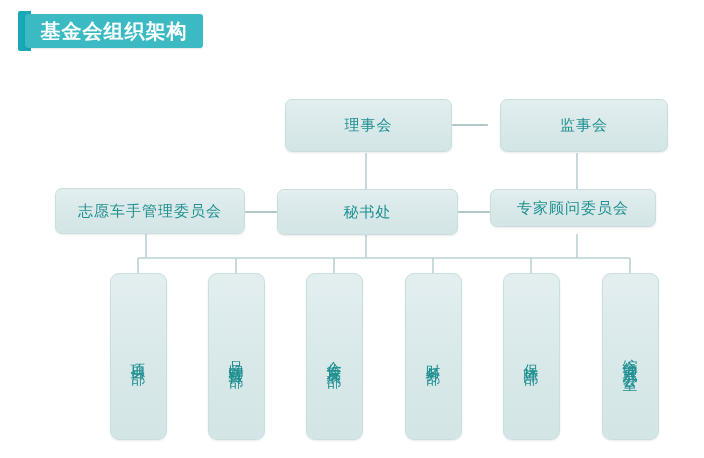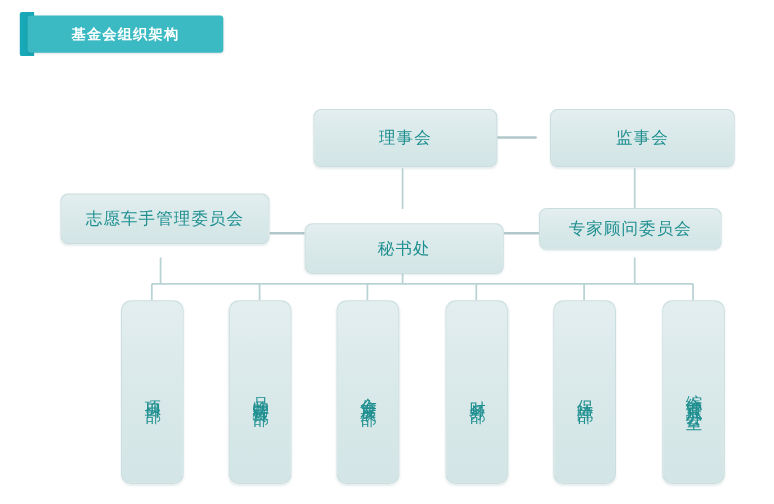"基金会组织架构" .title-text { font-size: 13px -> 20px }
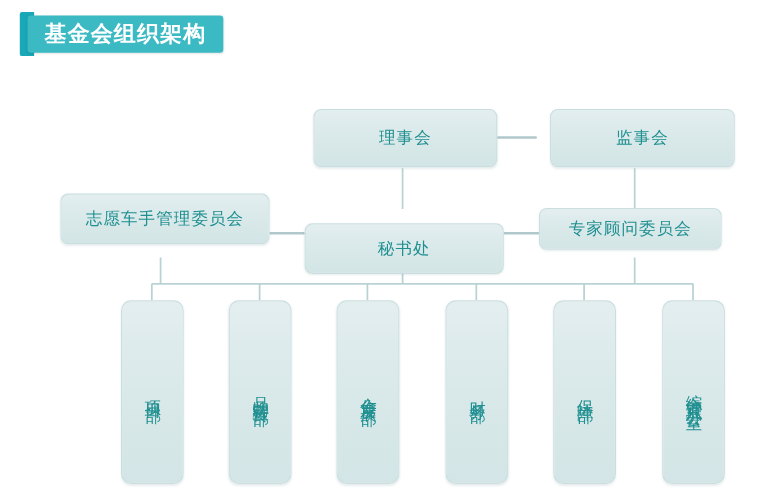"志愿车手管理委员会" div.node { top: 176px -> 188px }
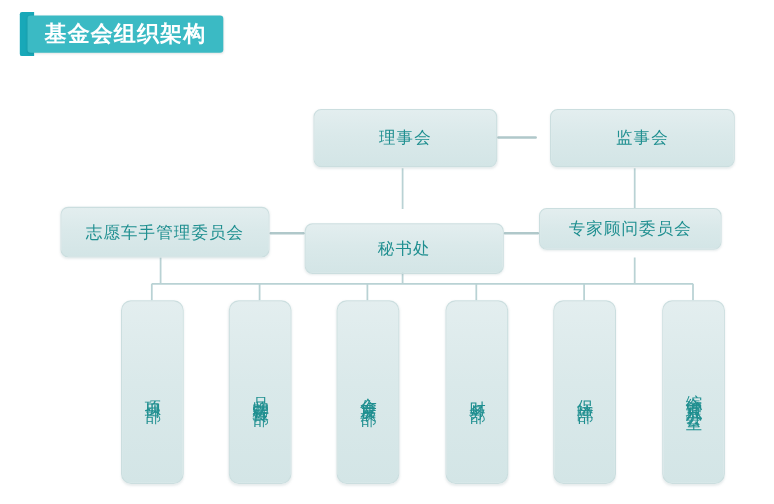"秘书处" div.node { top: 203px -> 189px }
